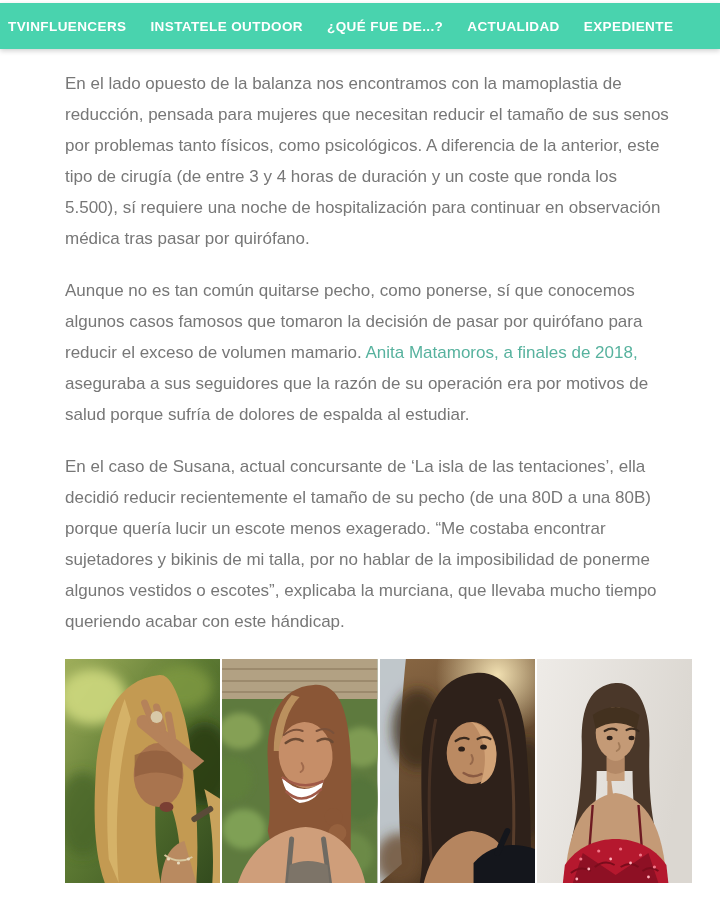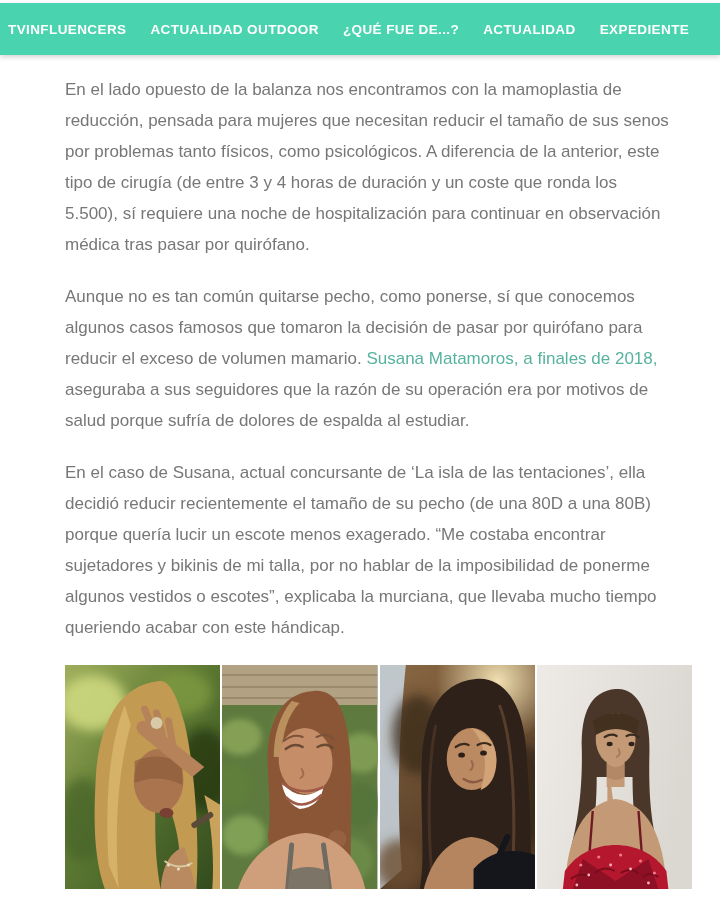"TVINFLUENCERS" nav.topnav { height: 52px -> 46px }
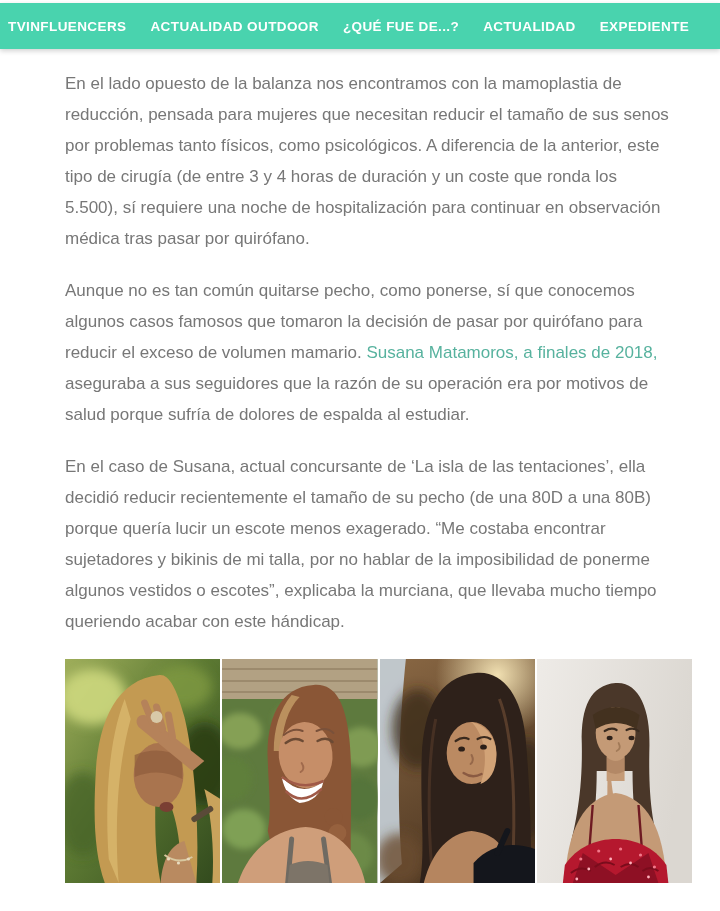"ACTUALIDAD OUTDOOR" li { text: ACTUALIDAD -> INSTATELE }
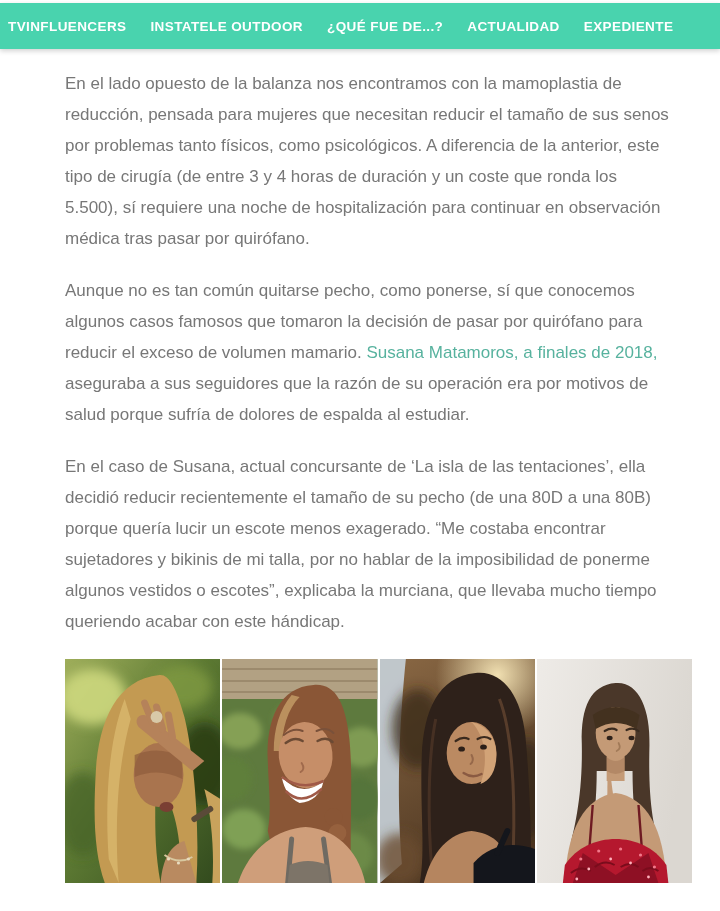"Susana Matamoros, a finales de" a.inline-link { text: Susana -> Anita }
